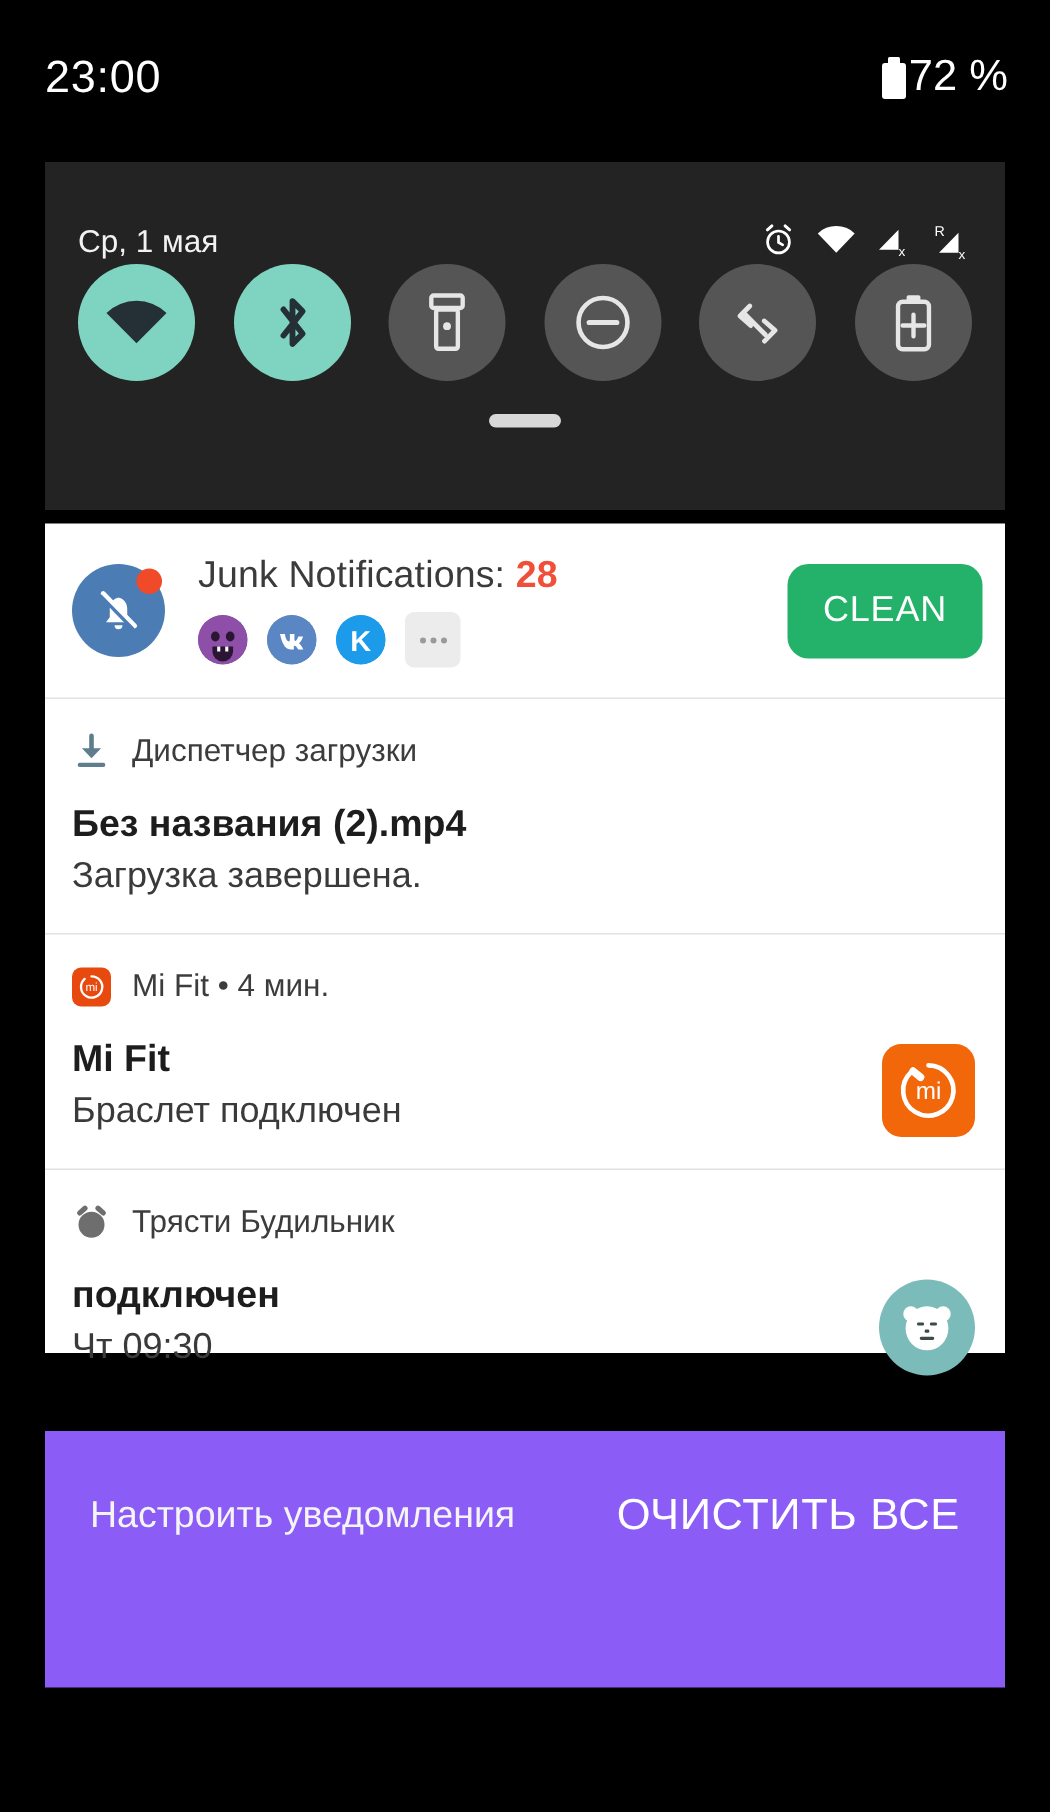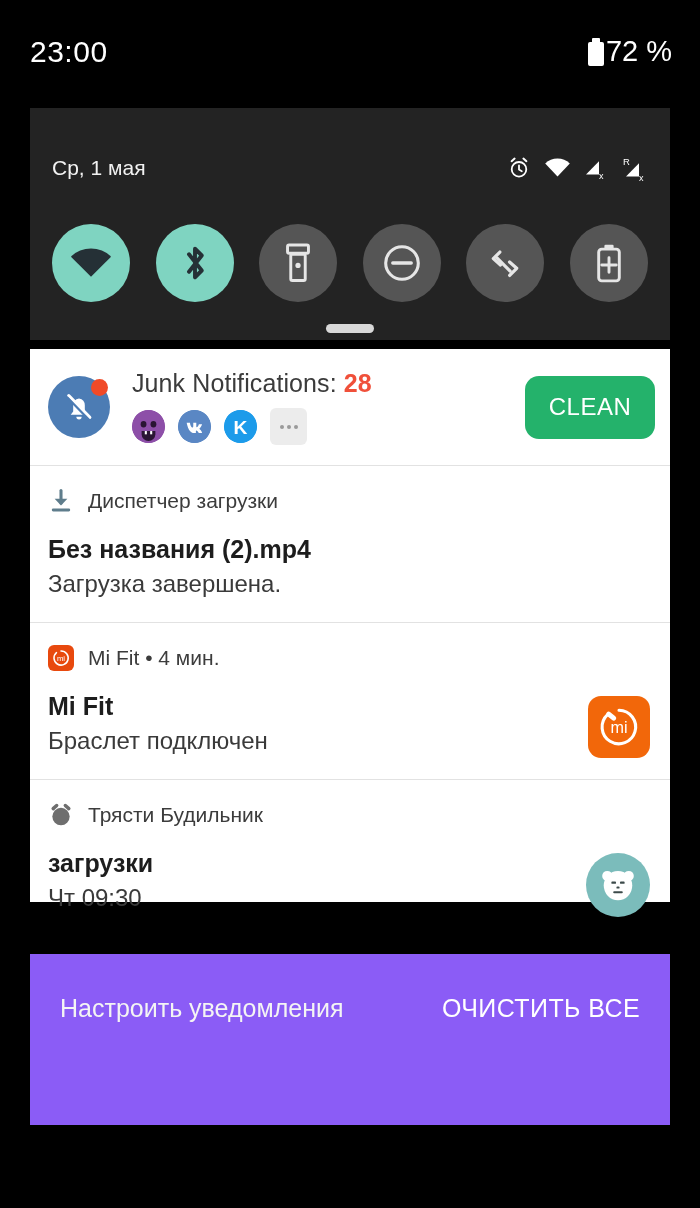"Ср, 1 мая" .qs-header { align-items: flex-start -> flex-end; margin-top: 48px -> none }
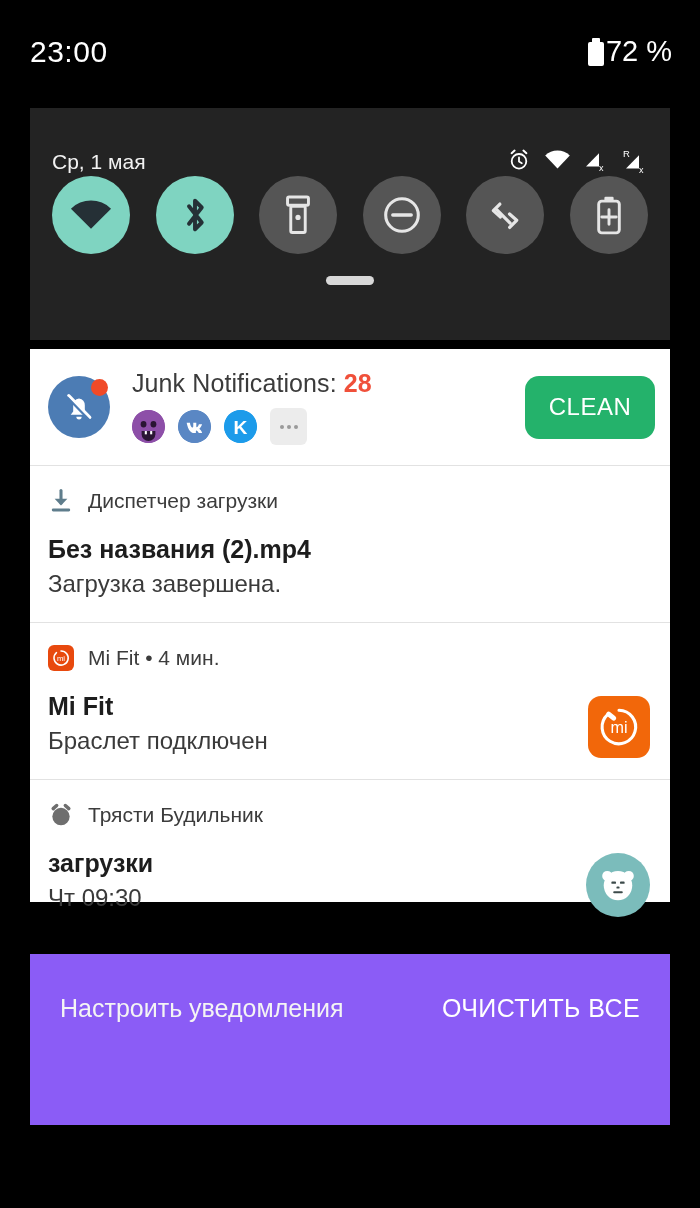"загрузки" div.notif-title { text: загрузки -> подключен }
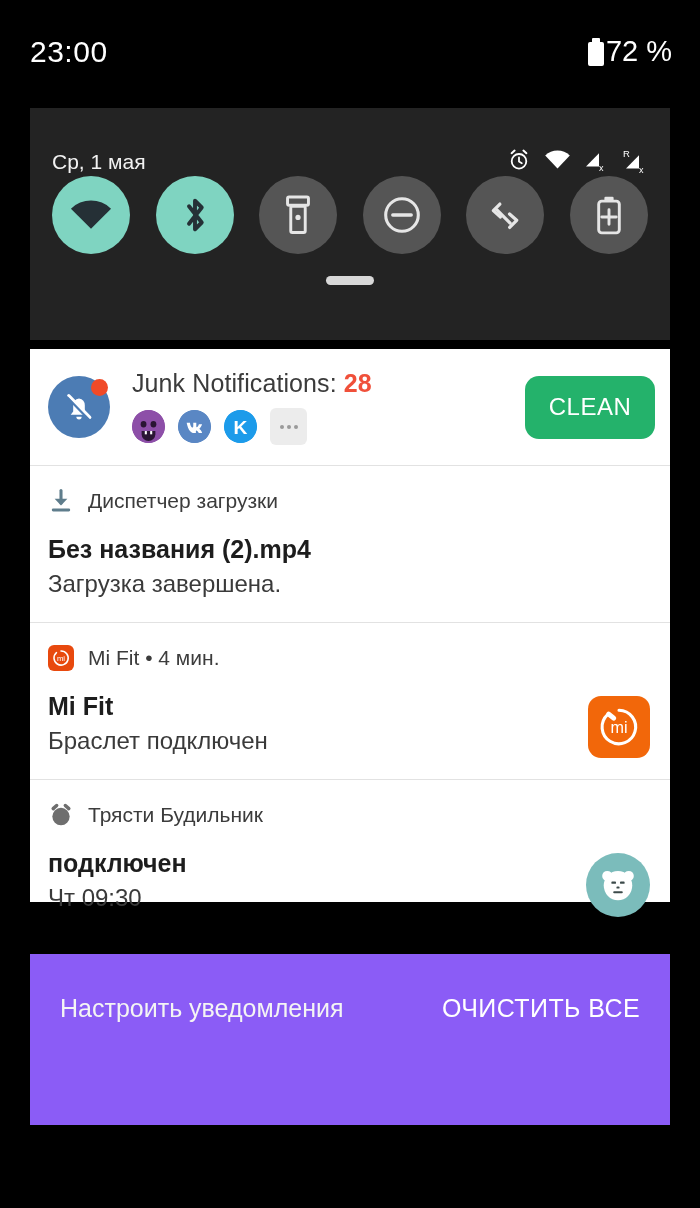"ОЧИСТИТЬ ВСЕ" .footer-right { font-size: 25px -> 29px }
